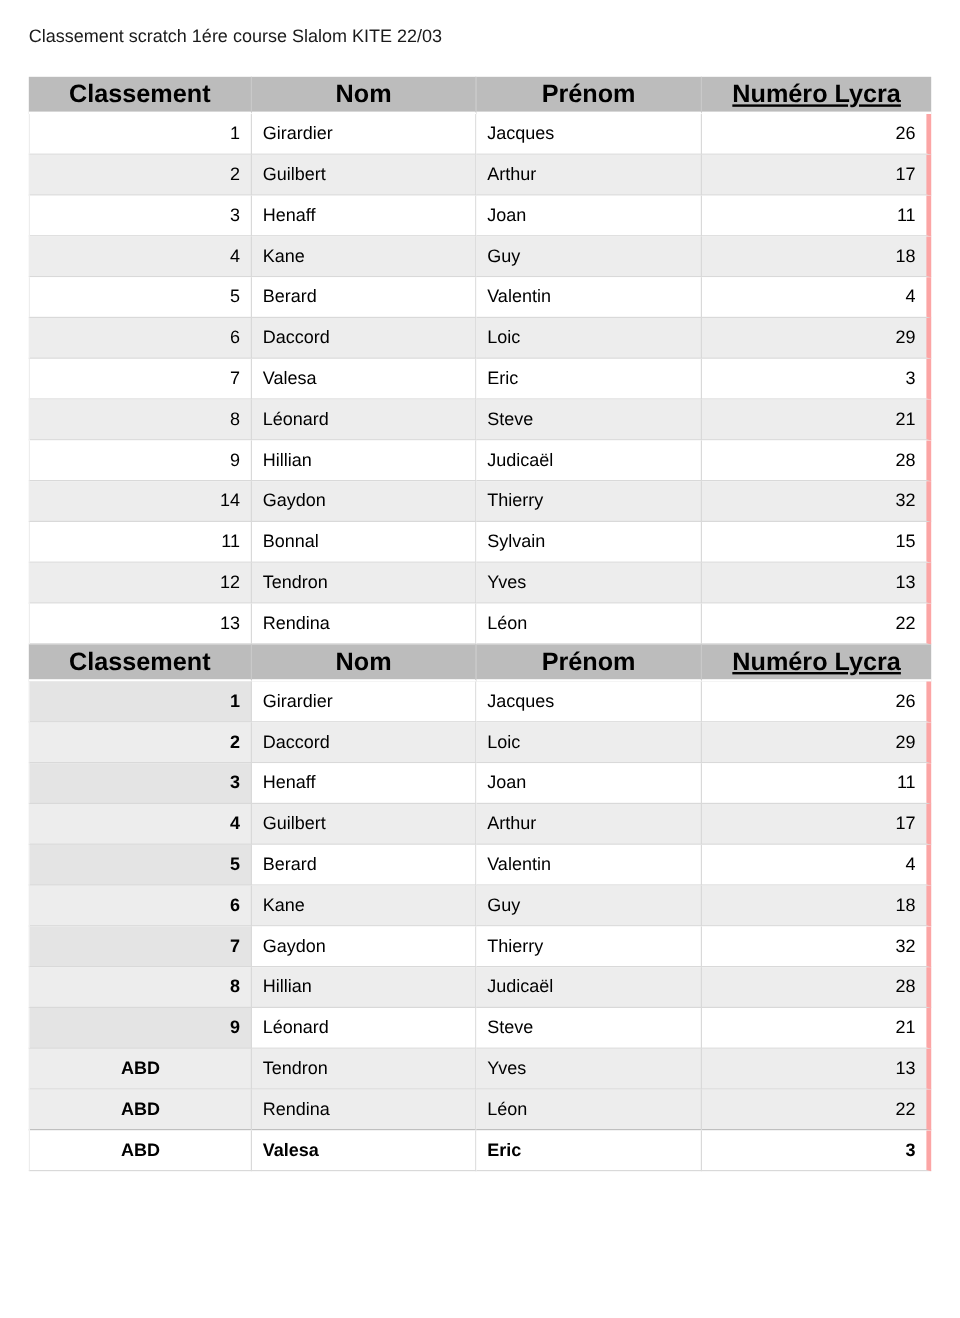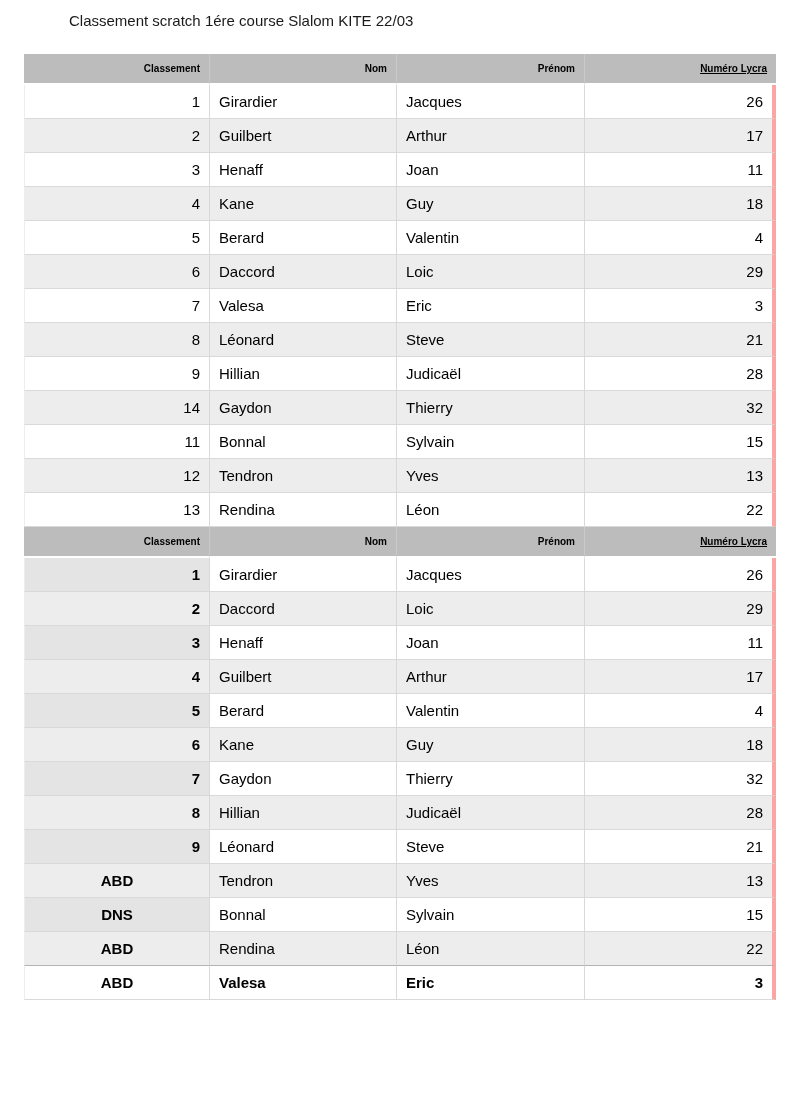"Classement scratch 1ére course Slalom" .title-1 { margin-left: 45px -> none; padding: 12px 0 24px 0 -> 22px 0 24px 0 }
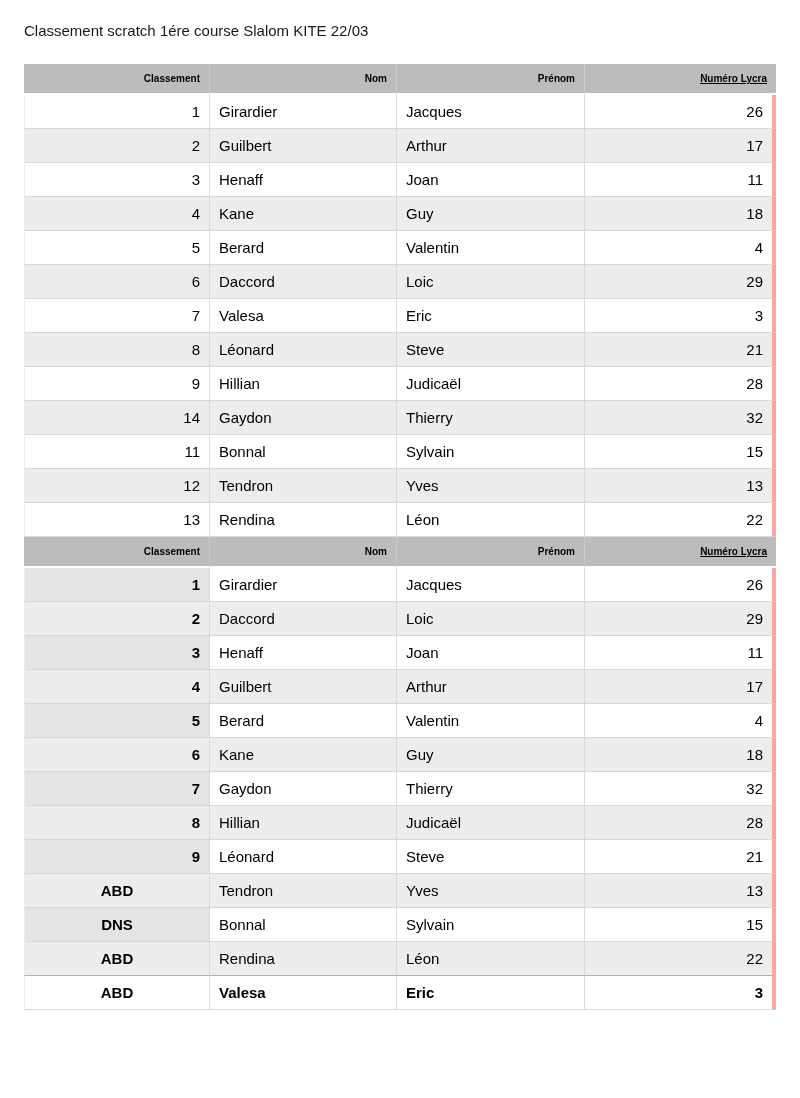"Classement" table.results th { font-size: 10px -> 21px; text-align: right -> center }
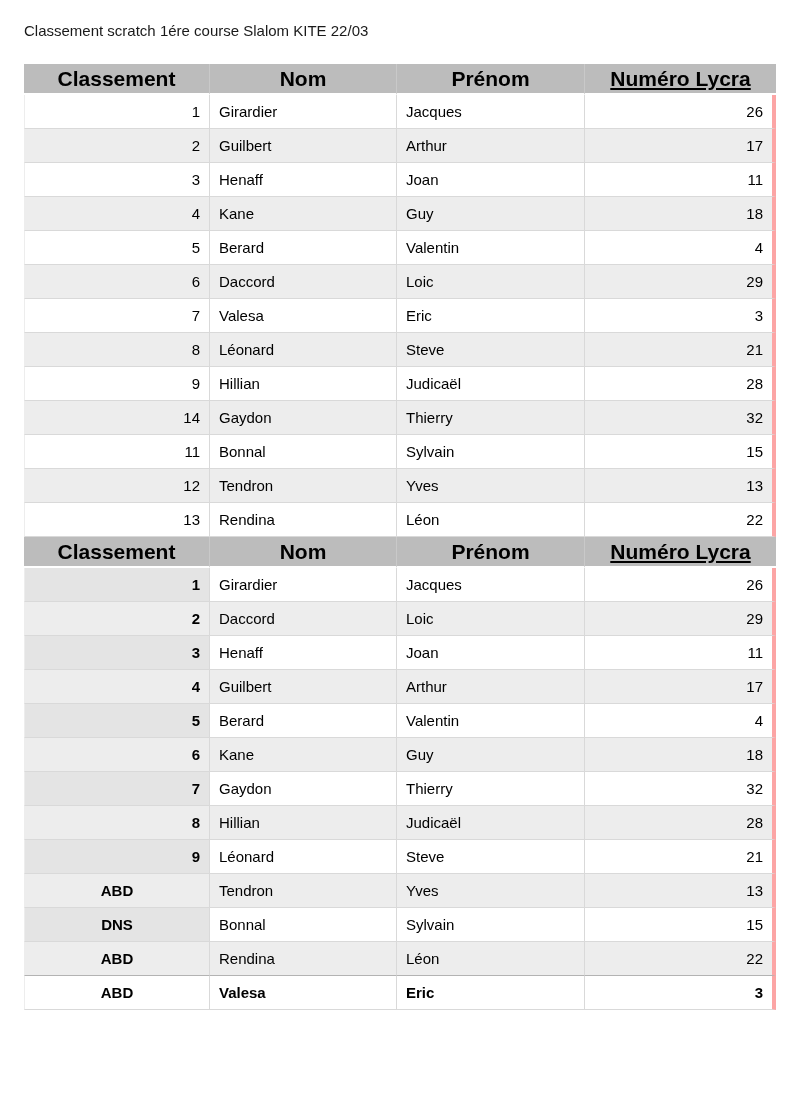"DNS" tr { html: <tr> <td>DNS</td> <td>Bonnal</td> <td>Sylvain</td> <td>15</td> </tr> -> none }
